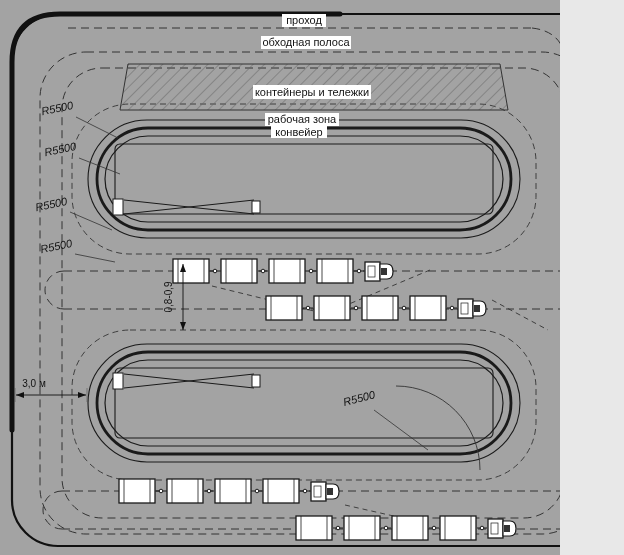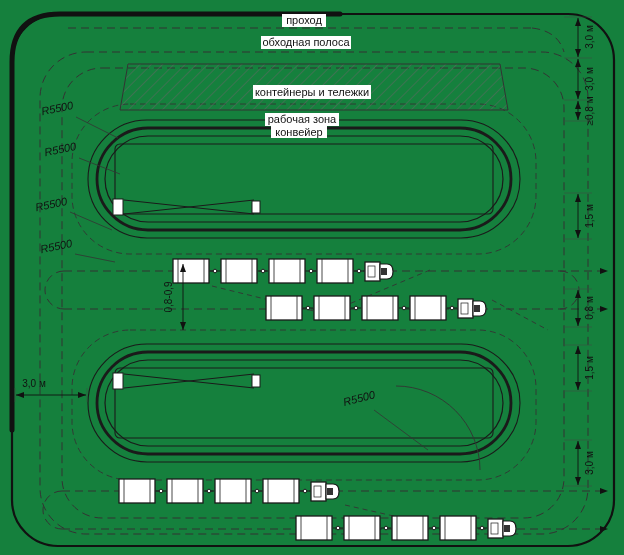"проход" .stage { background: #15803d -> #a3a3a3; width: 624px -> 560px }
